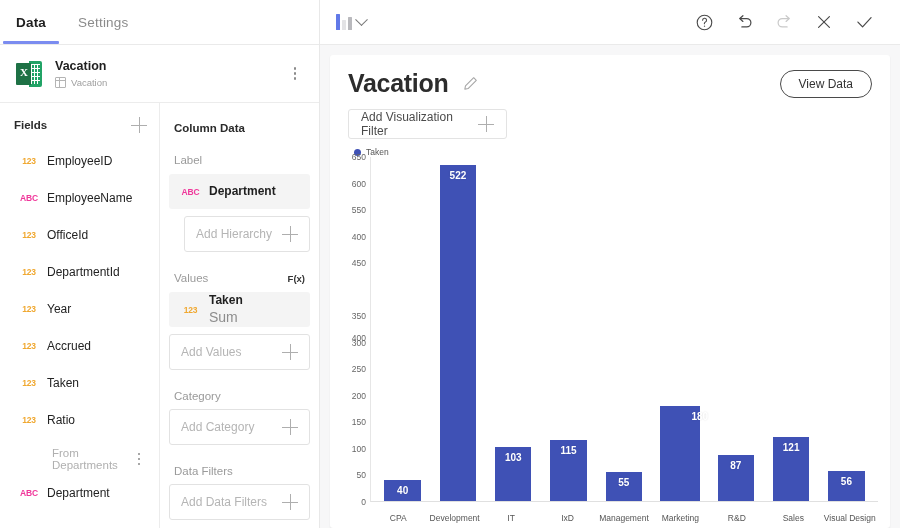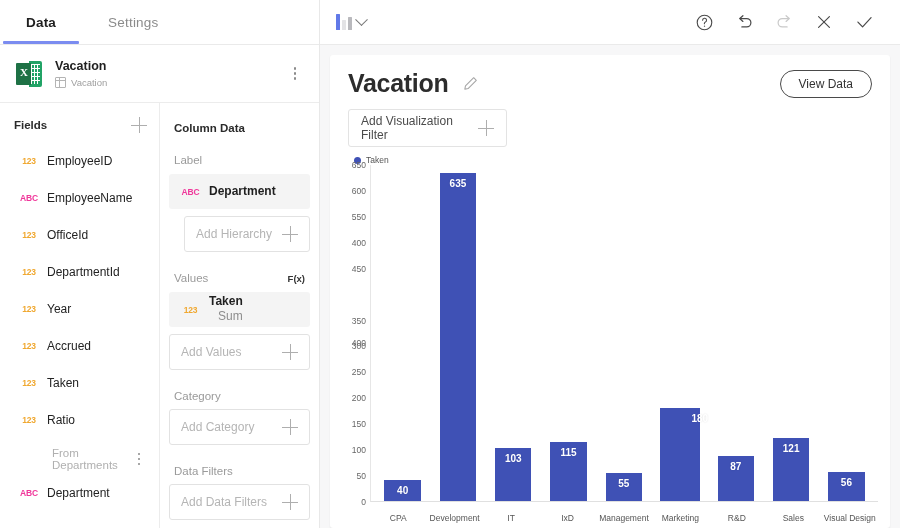"Data" .tab { padding: 0 26px -> 0 16px }
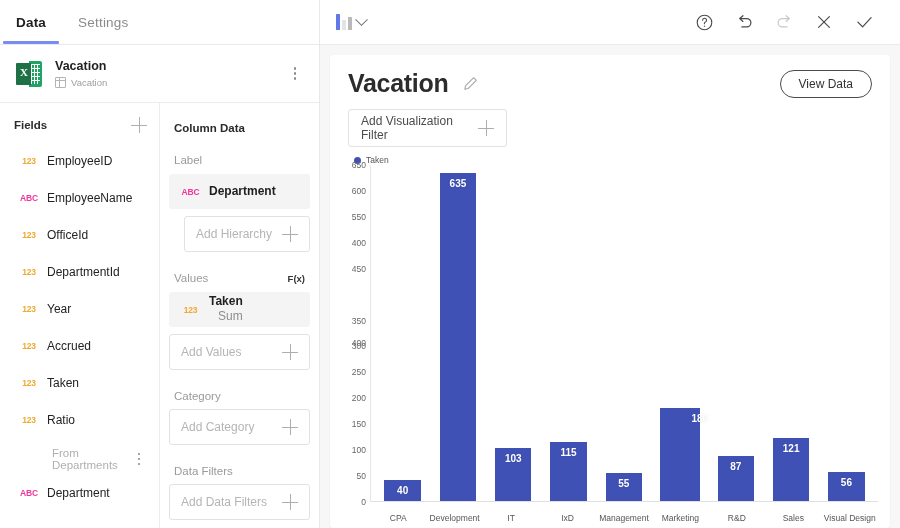"Add Visualization Filter" .filter-btn { height: 38px -> 30px }
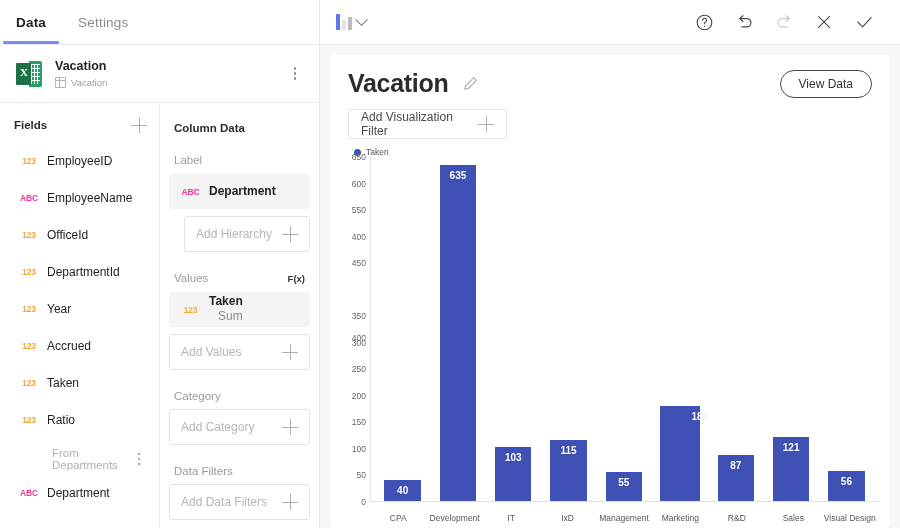"635" span.v { text: 635 -> 522 }
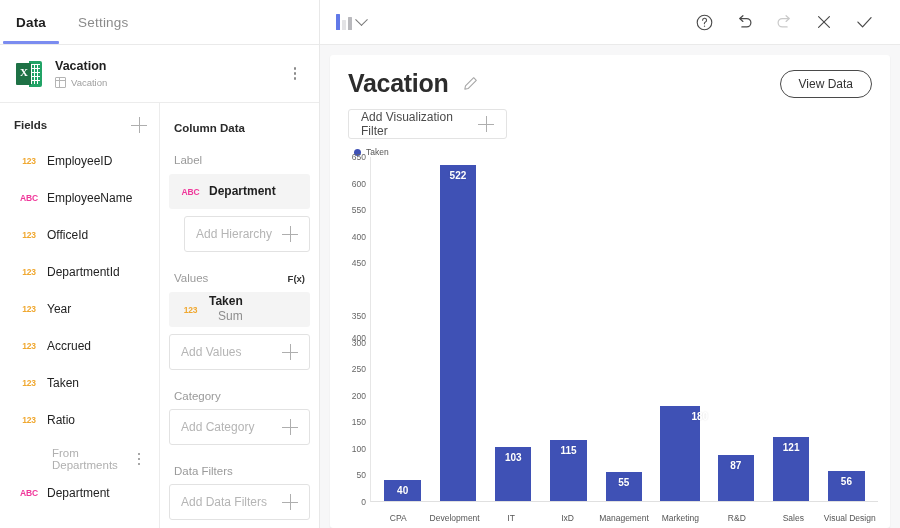"Sum" .chip-sub { font-size: 12px -> 14px; text-align: right -> none }
